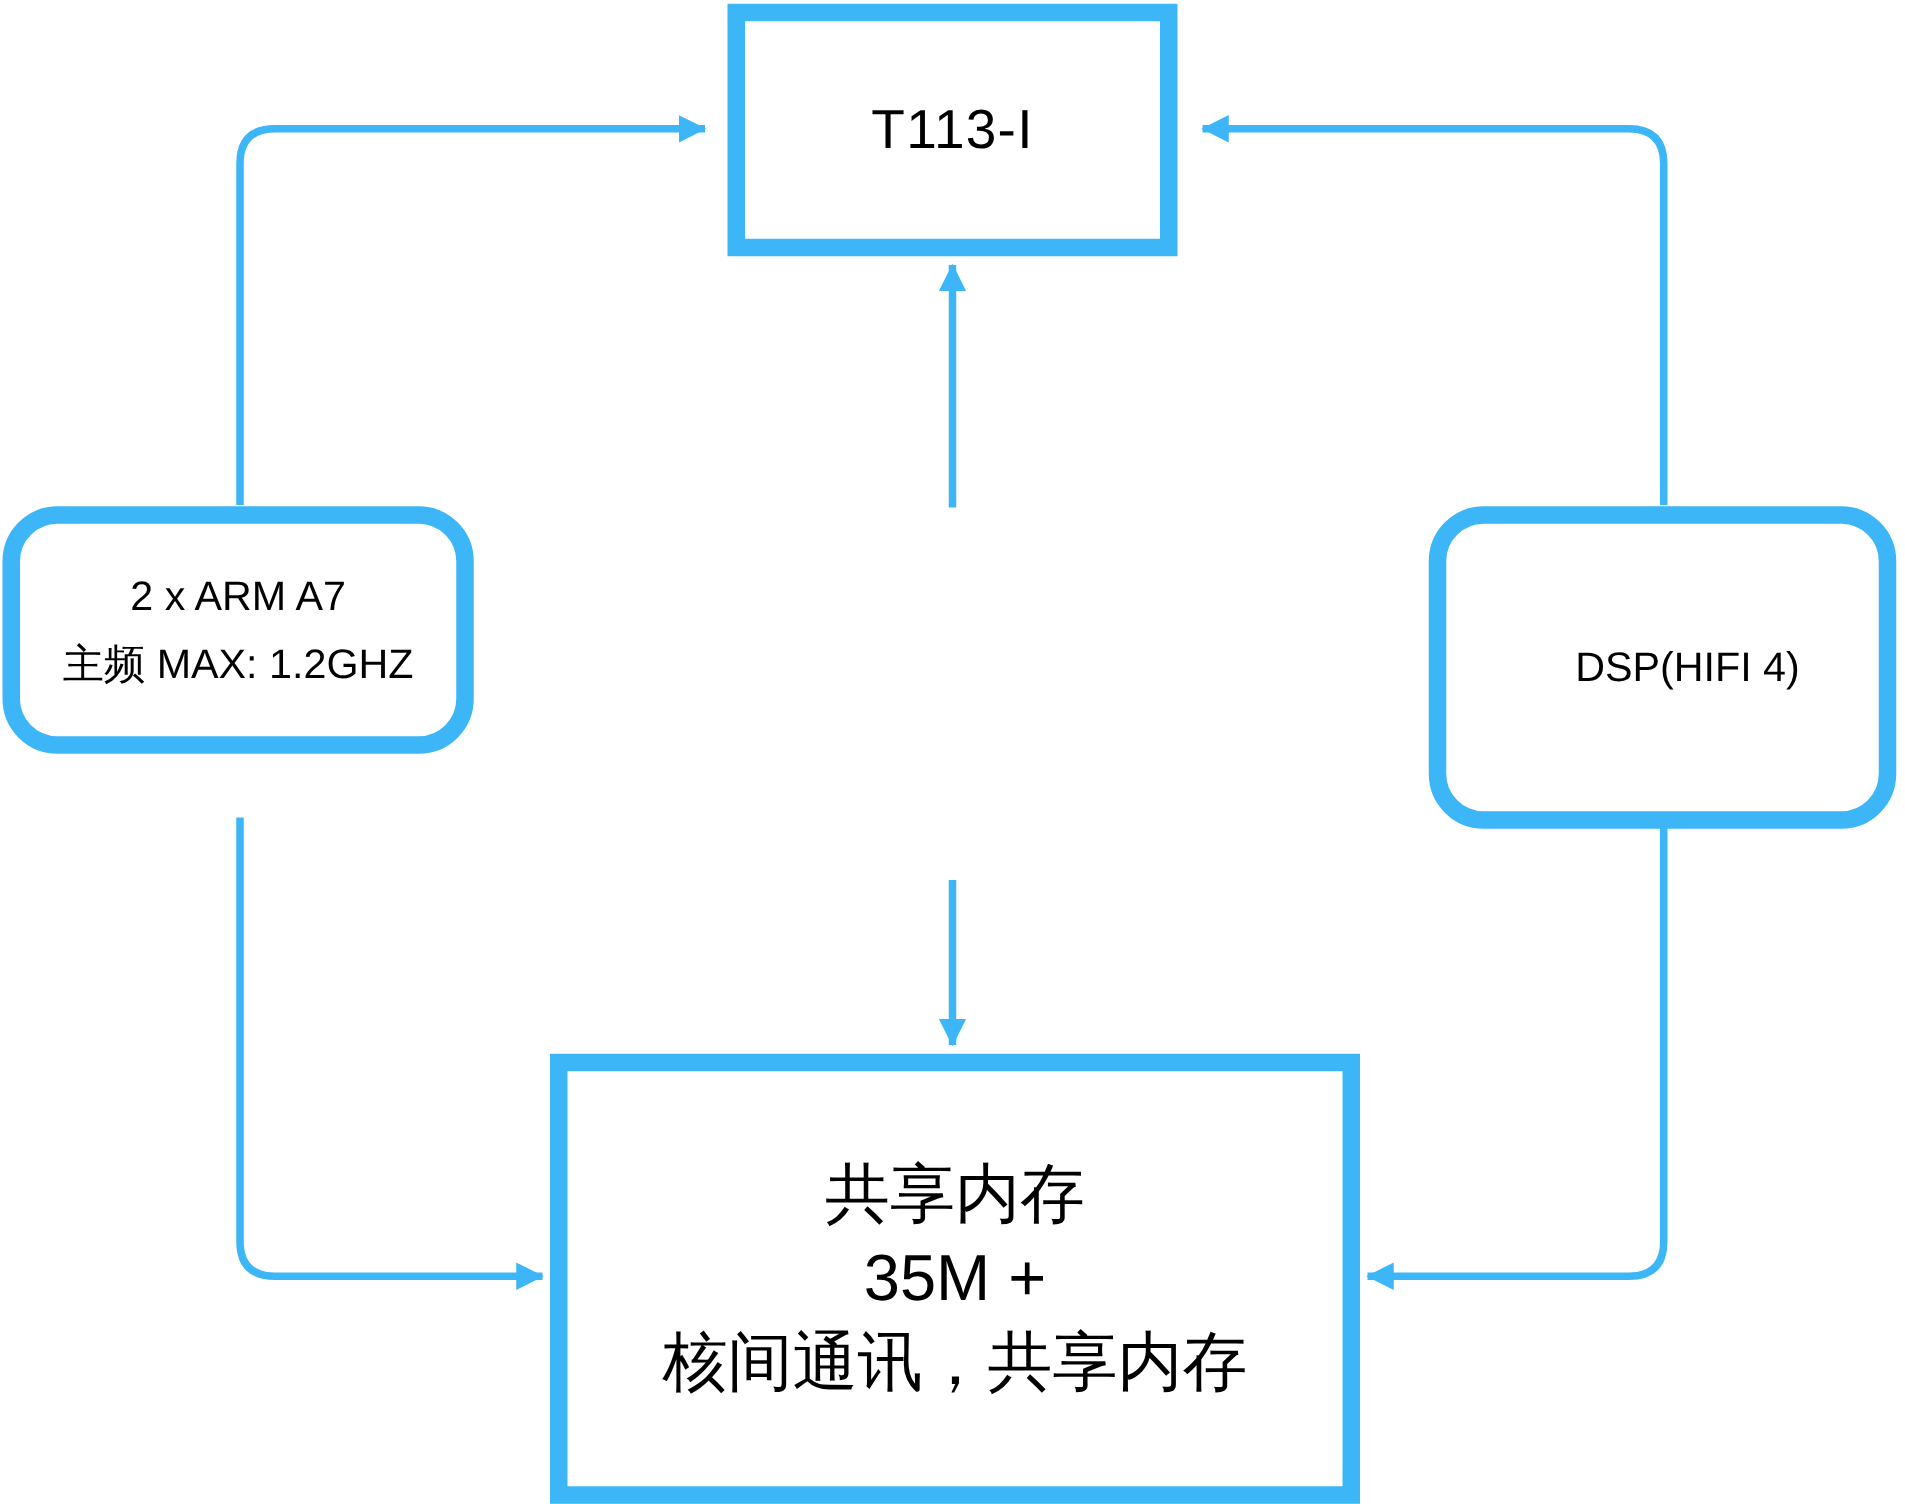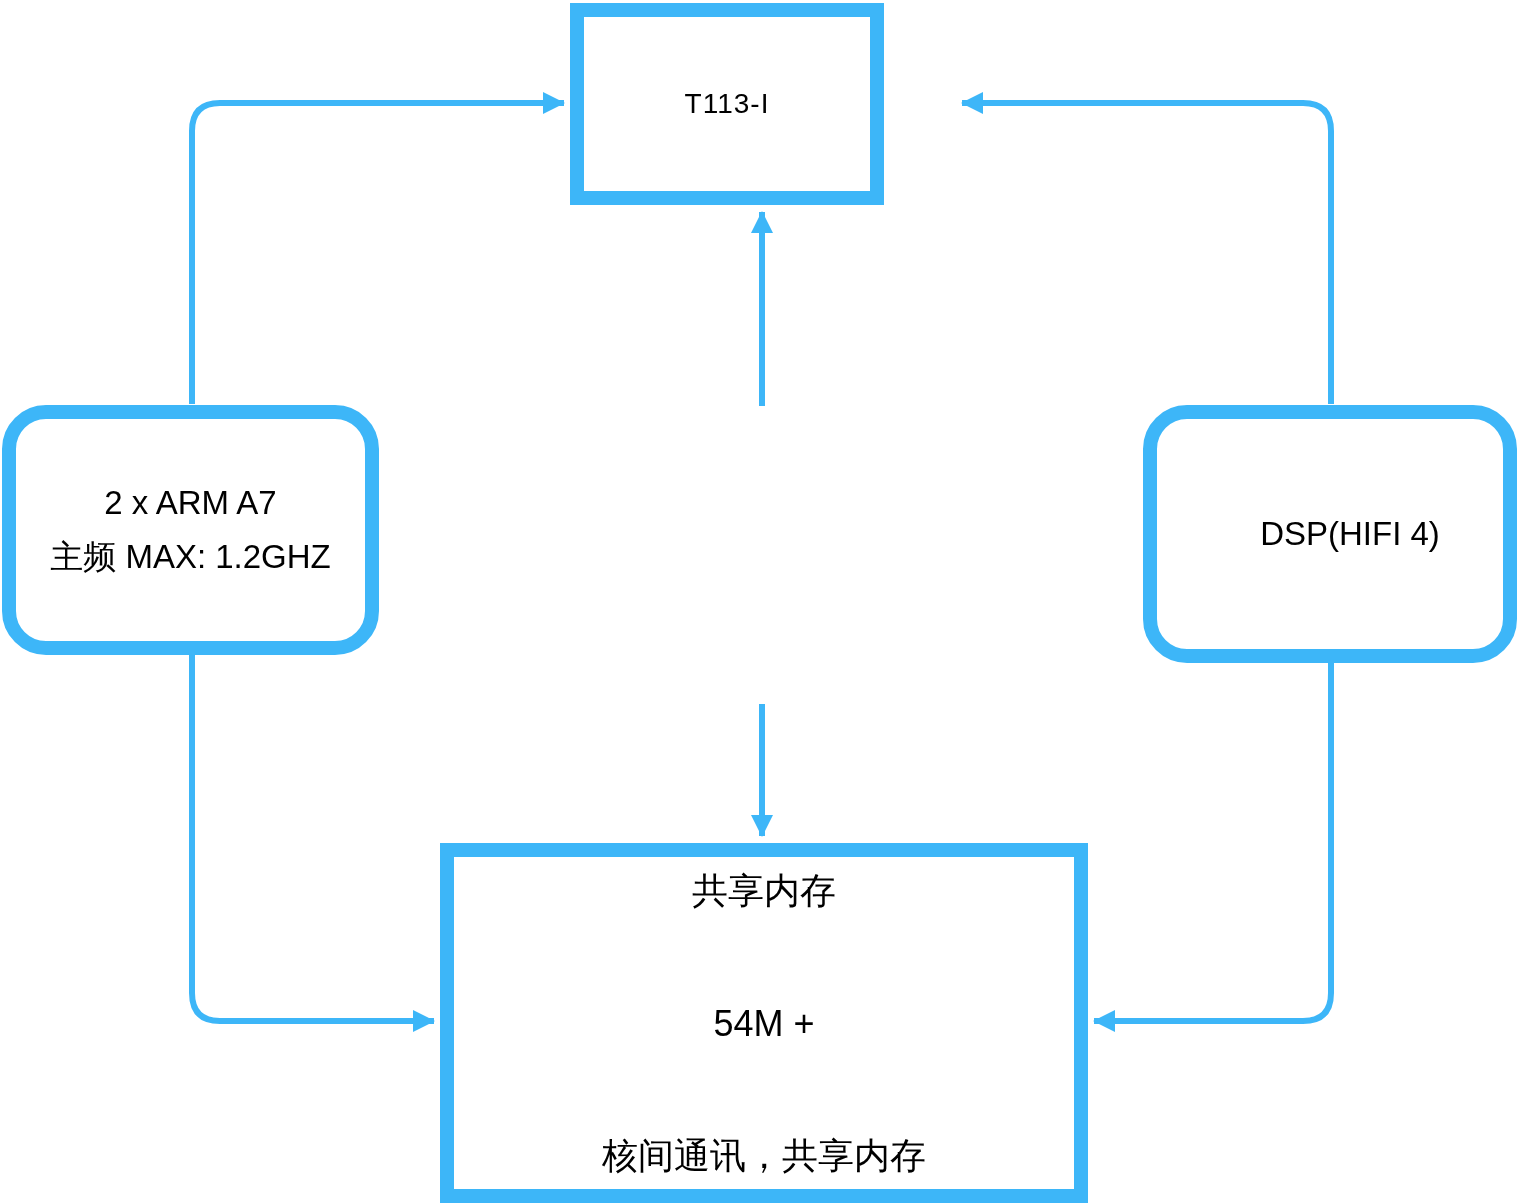"T113-I" .node--soc { font-size: 28px -> 44px; left: 570px -> 582px; width: 314px -> 360px }
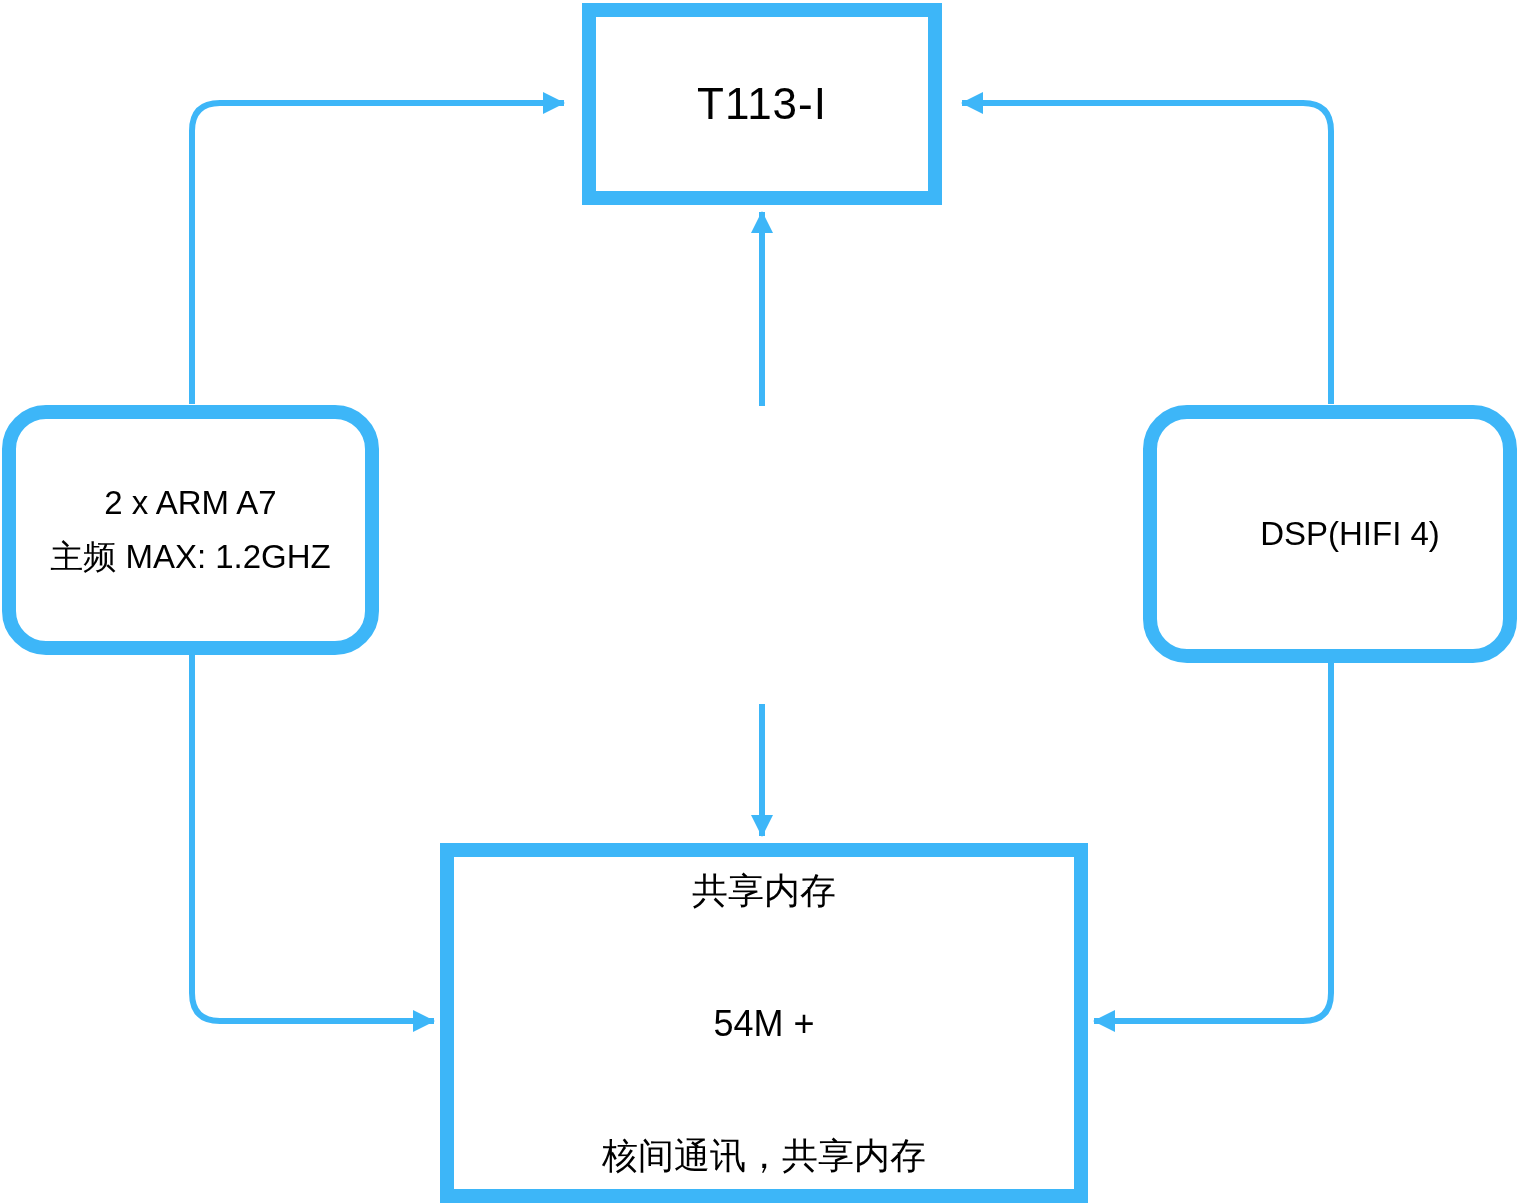"2 x ARM A7" .node--arm { height: 250px -> 198px }
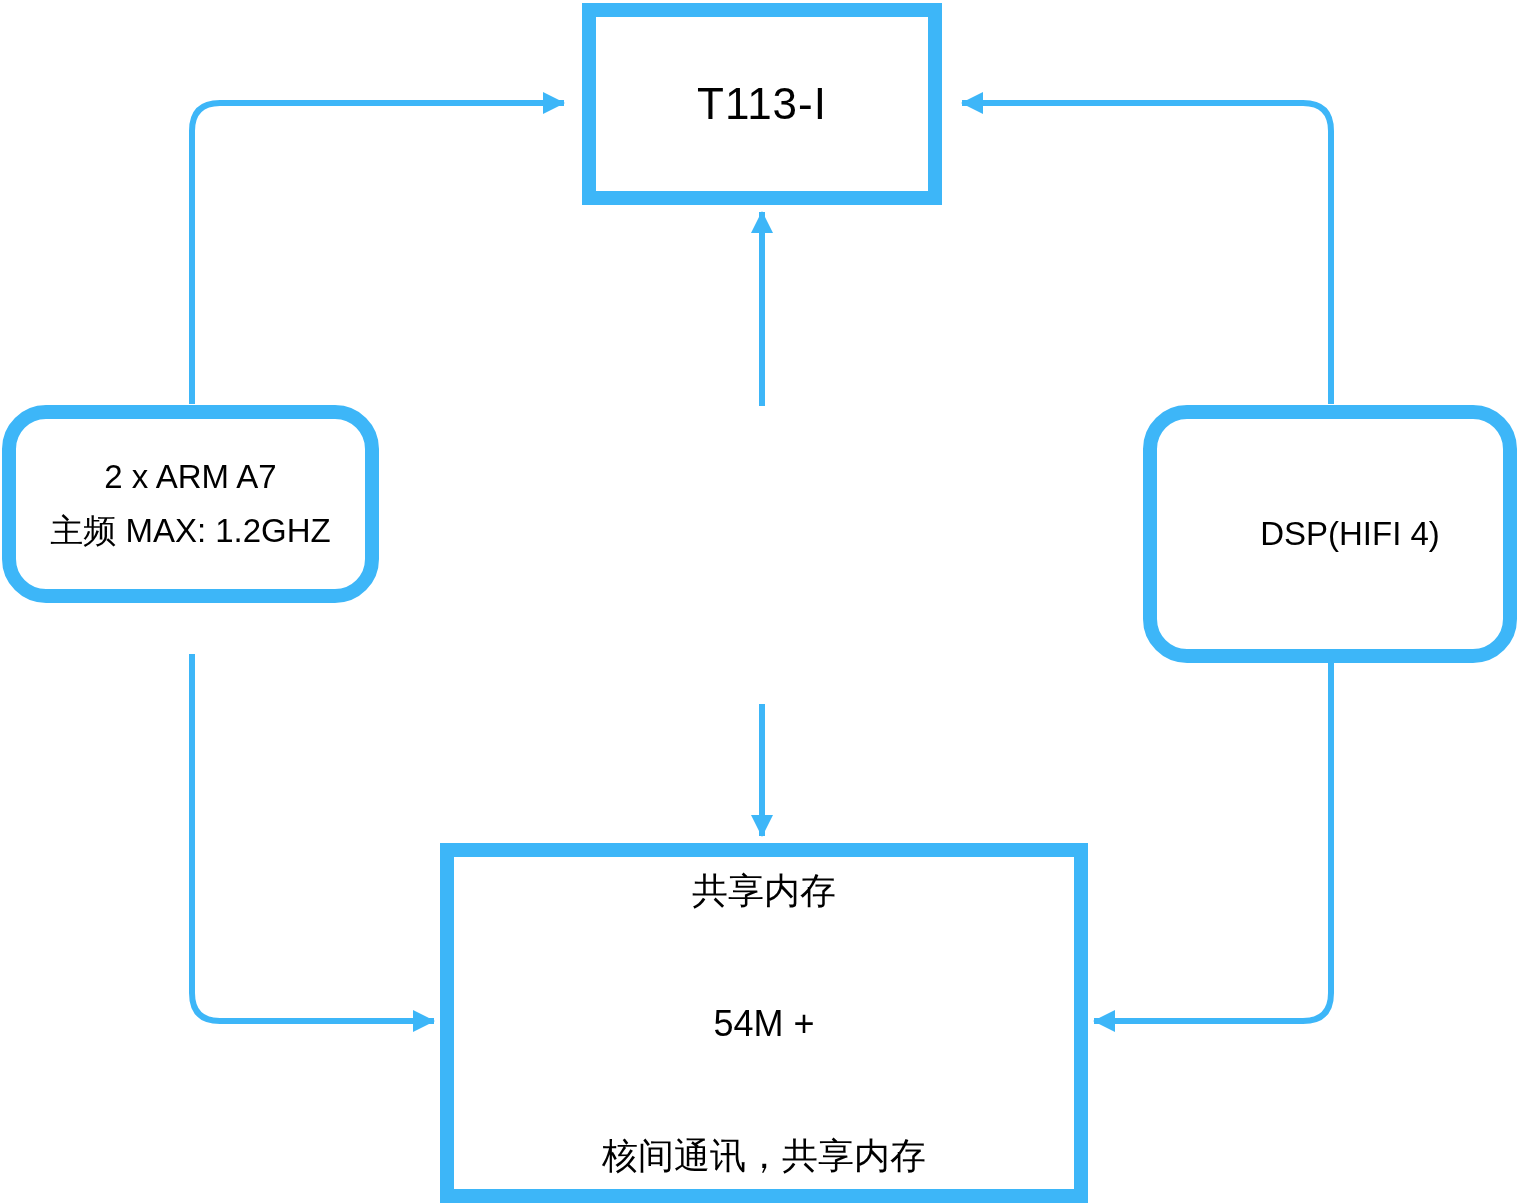"共享内存" .node--memory { font-size: 36px -> 52px; justify-content: space-between -> none }
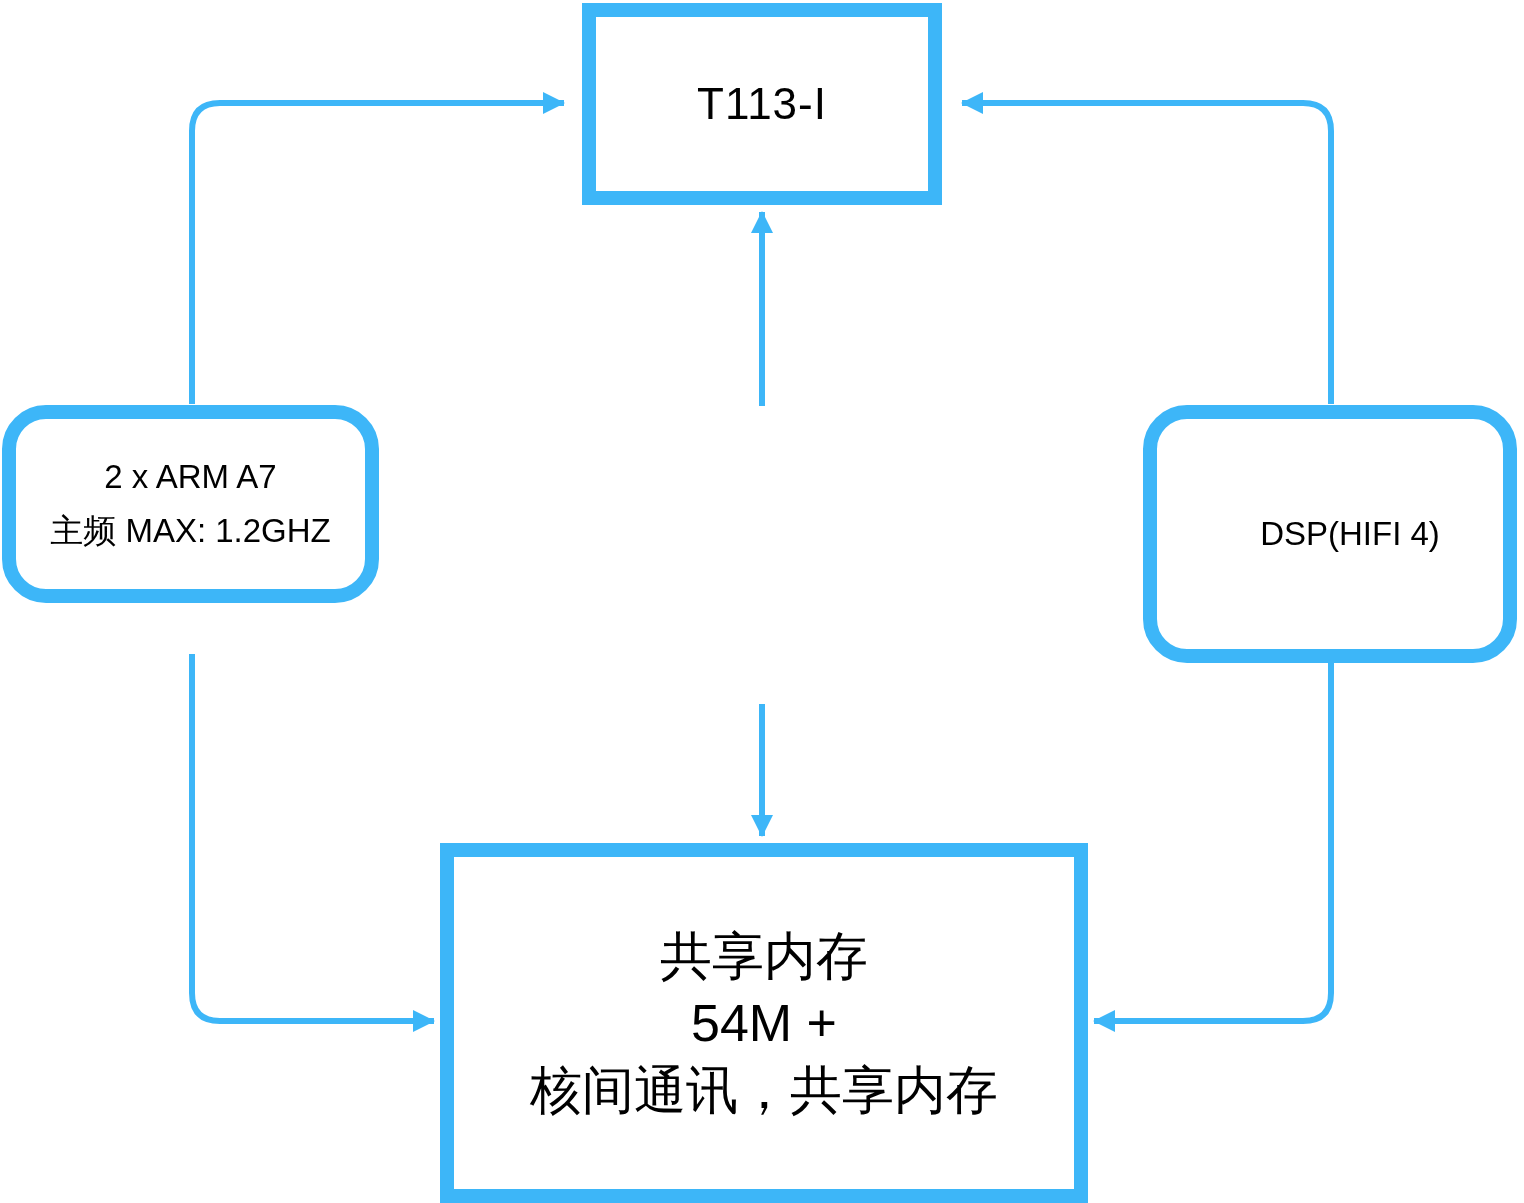"54M +" div.line { text: 54M -> 35M }
